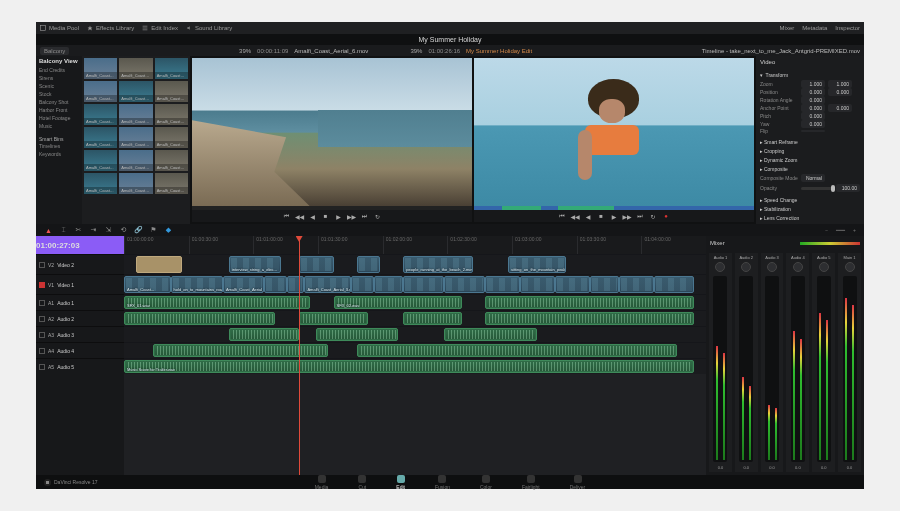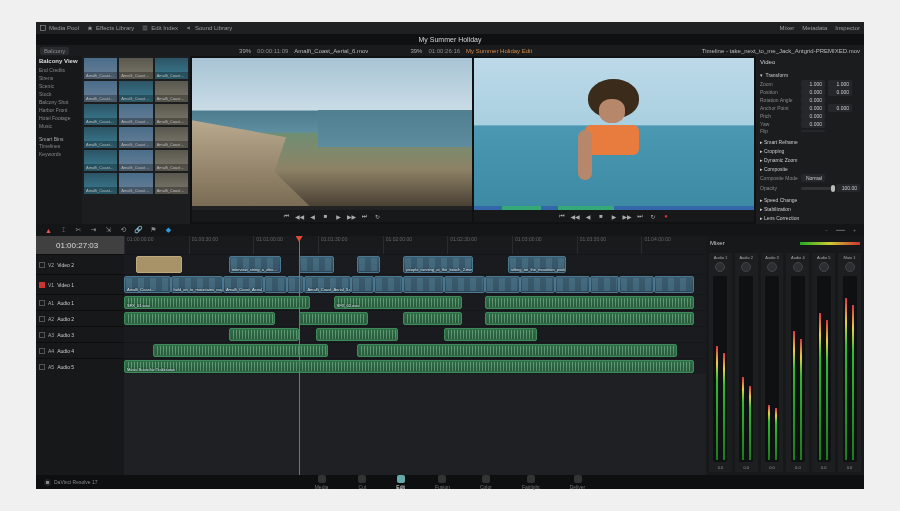"01:00:27:03" .tl-left .tc { background: #404040 -> #8b5cf6; font-weight: none -> bold; padding-left: 20px -> 0 }
